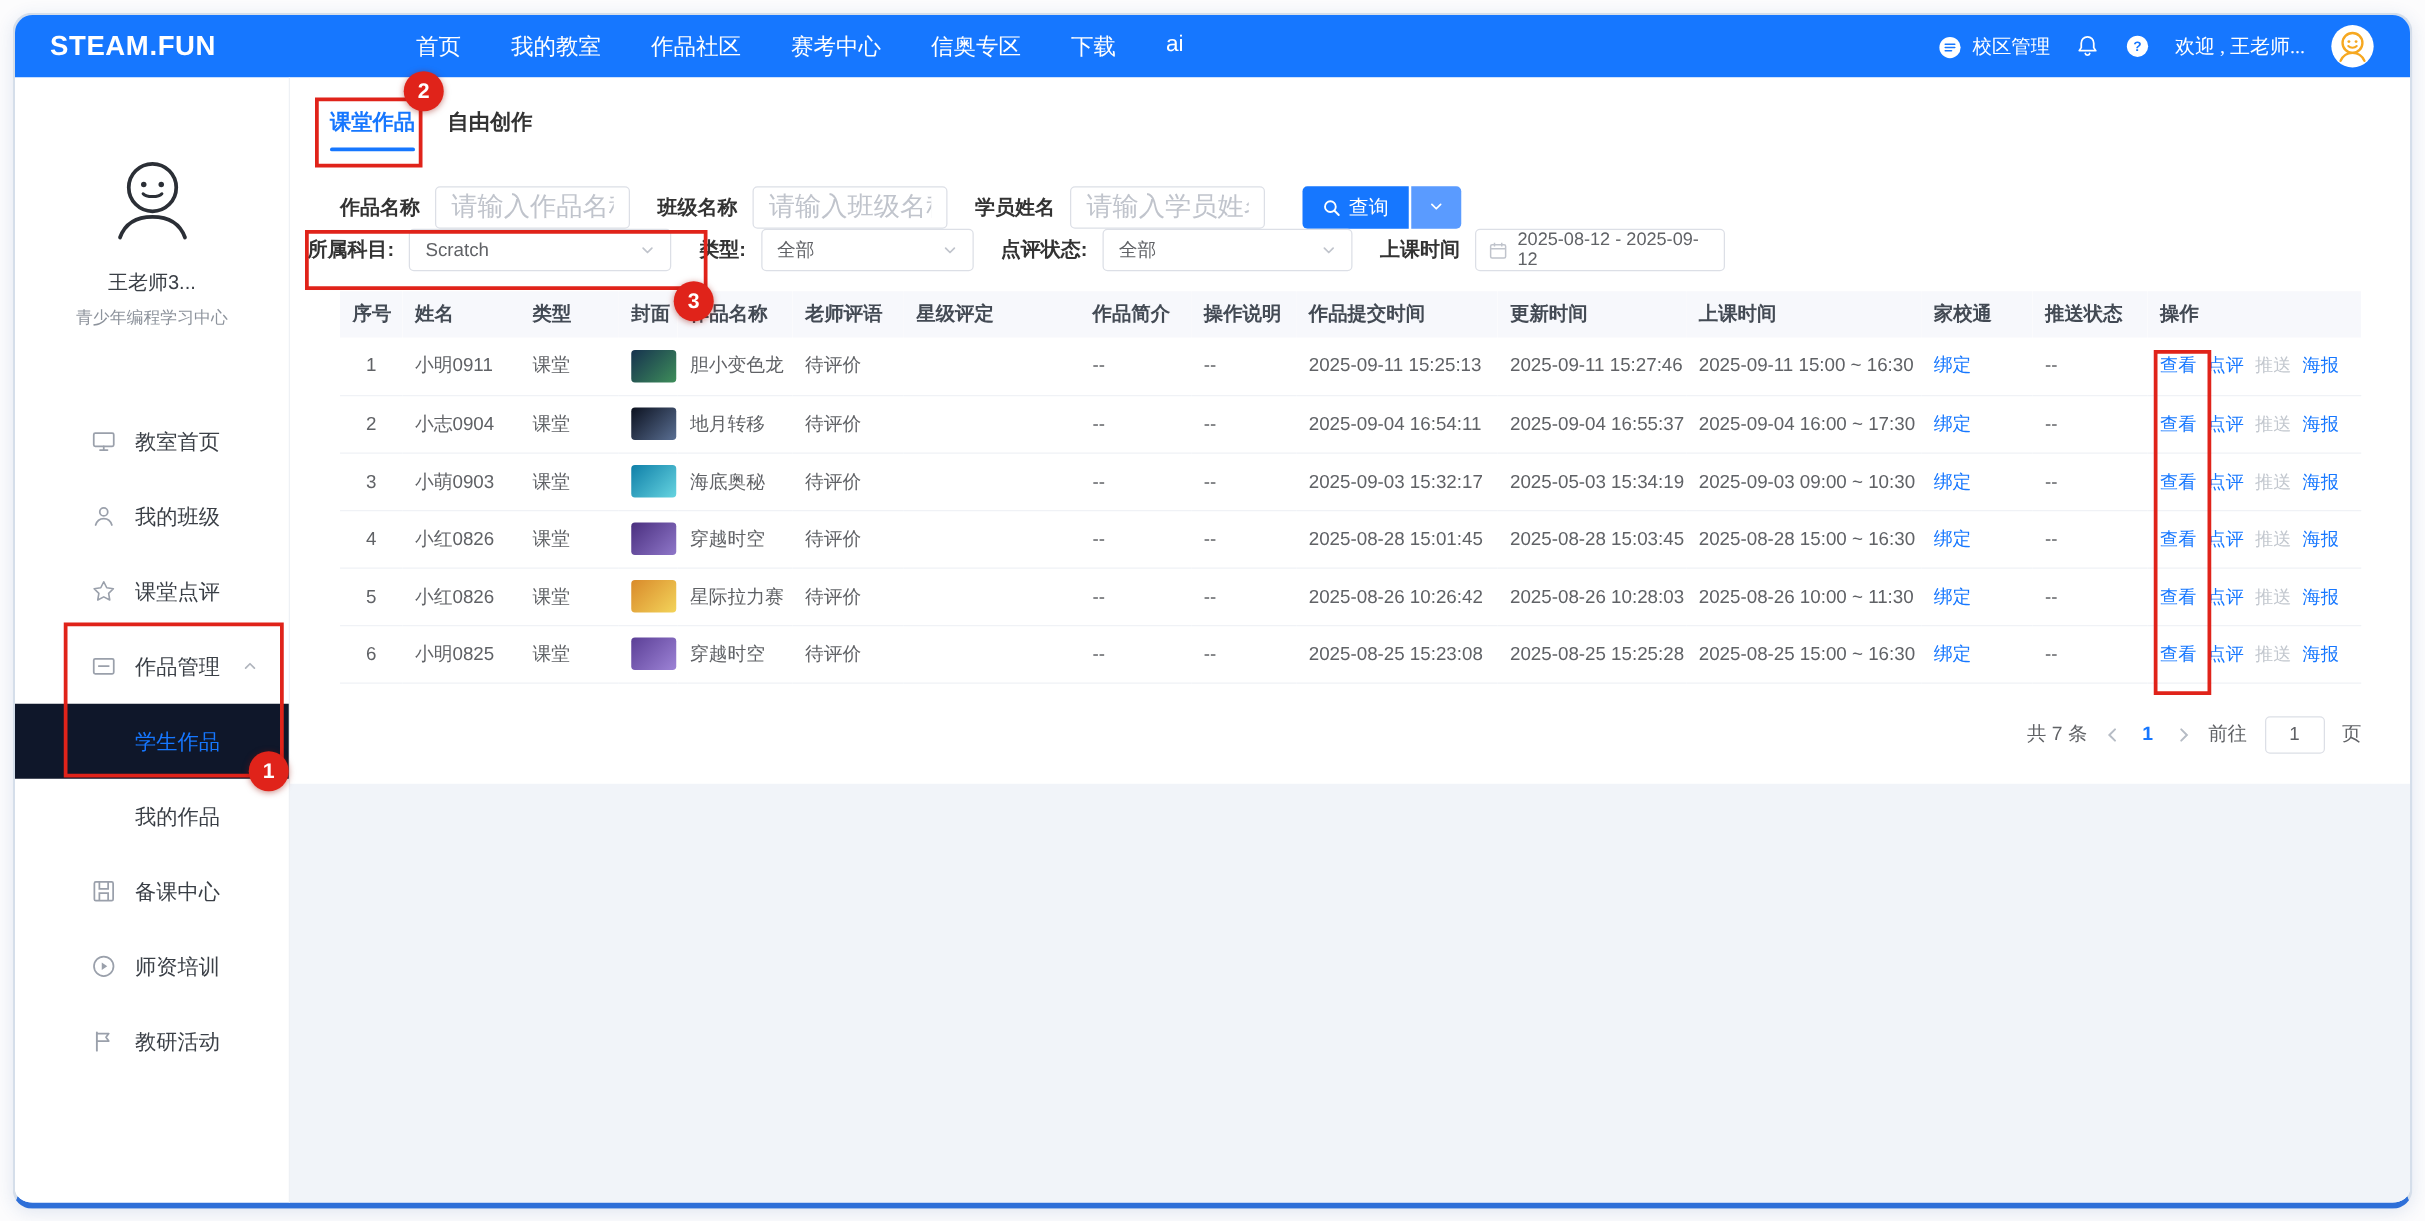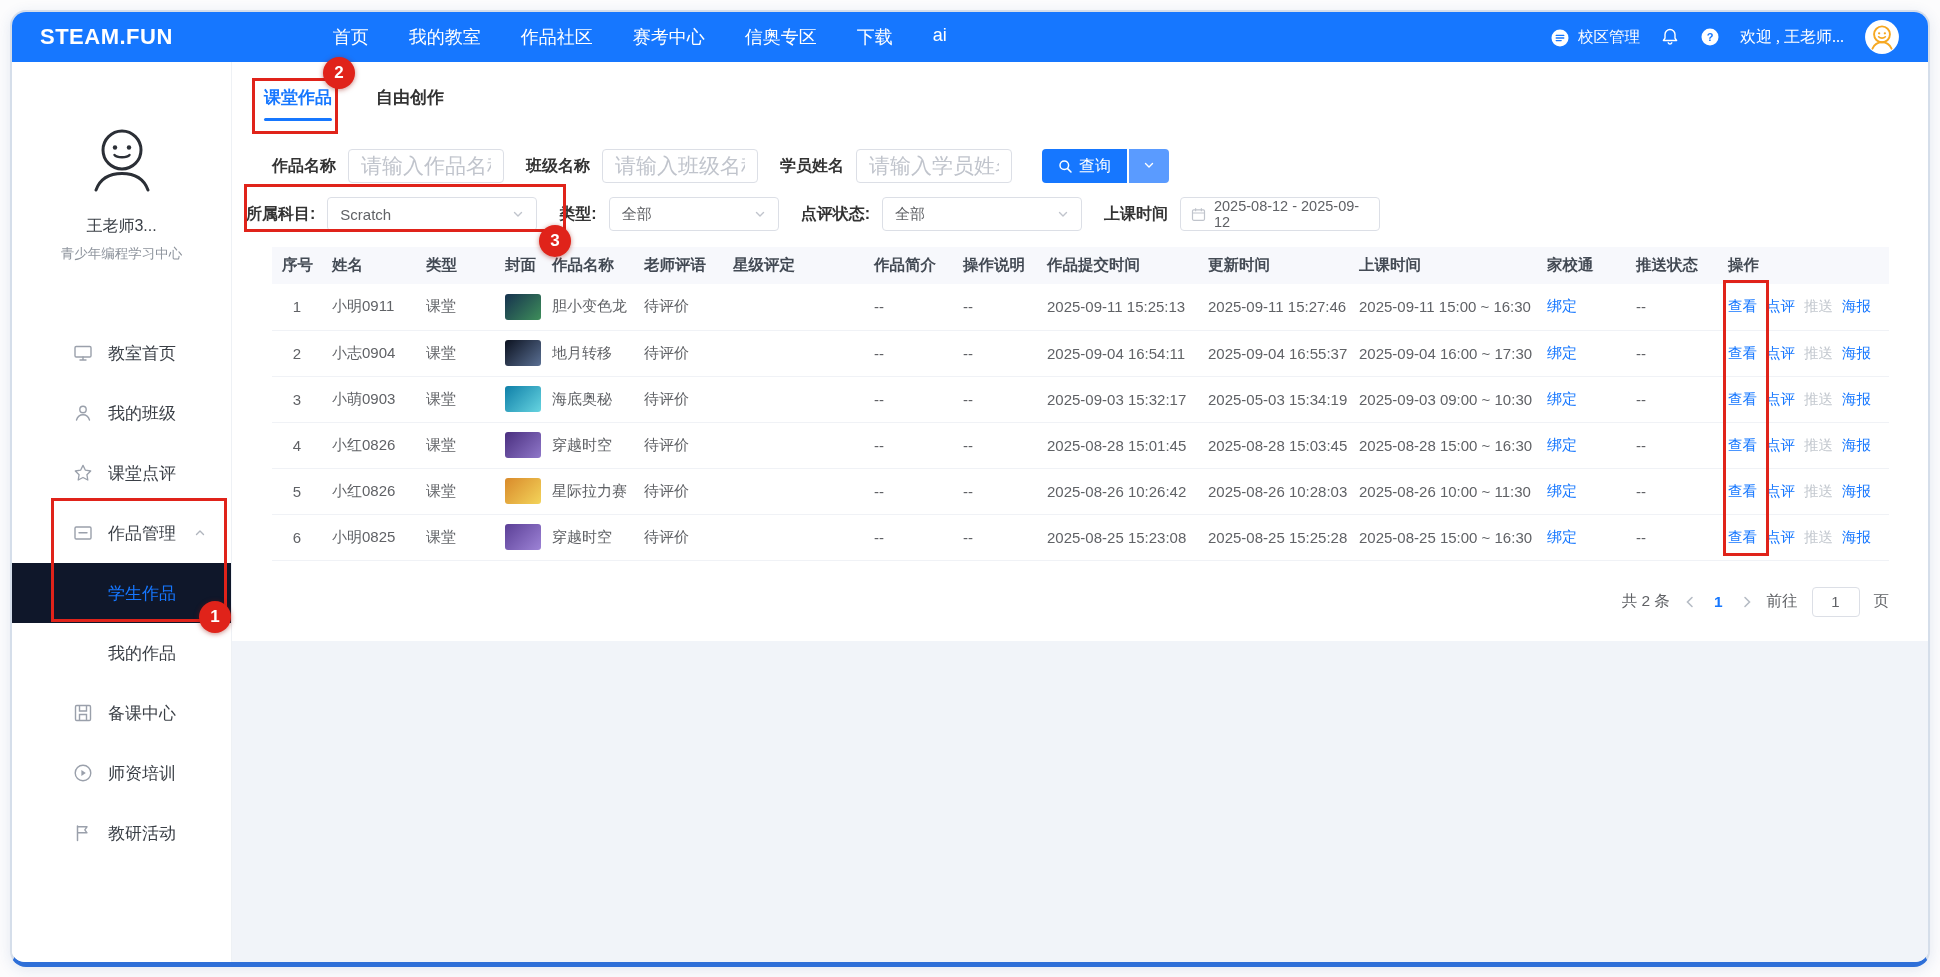"课堂作品" .tabs { gap: 44px -> 26px }
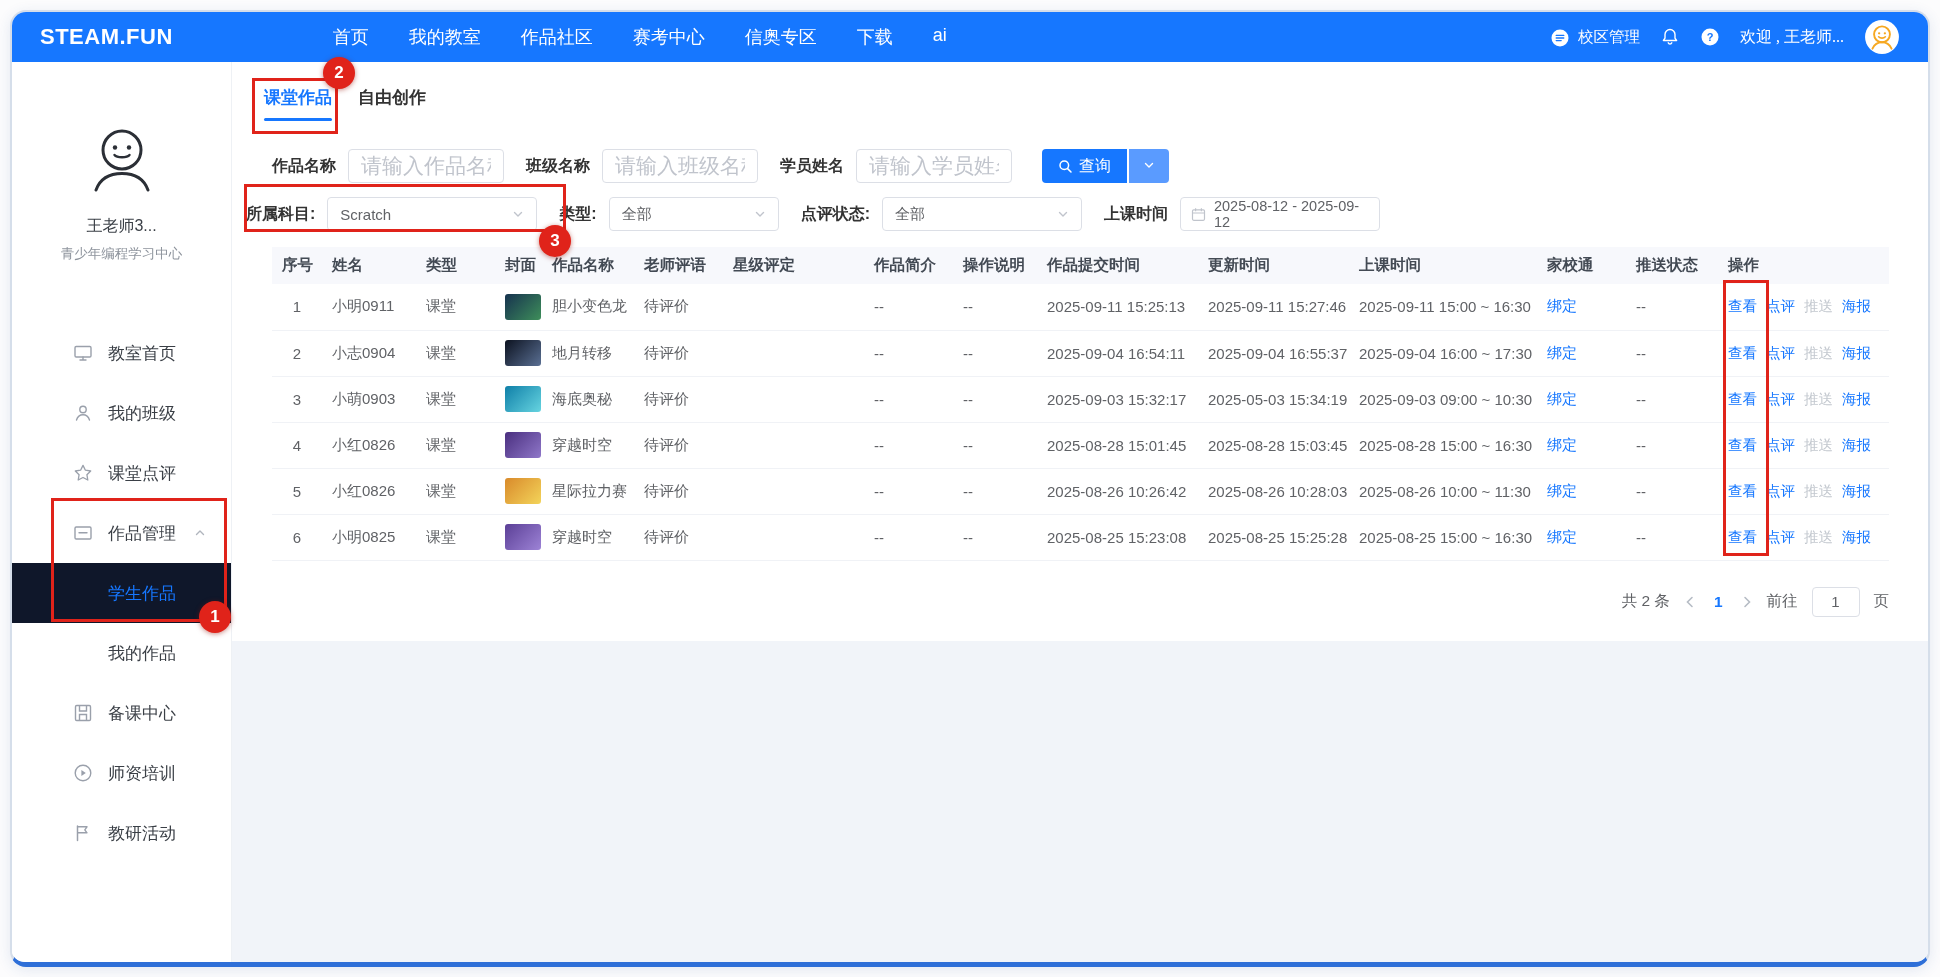"所属科目:" .filters2 { margin-top: 14px -> none }
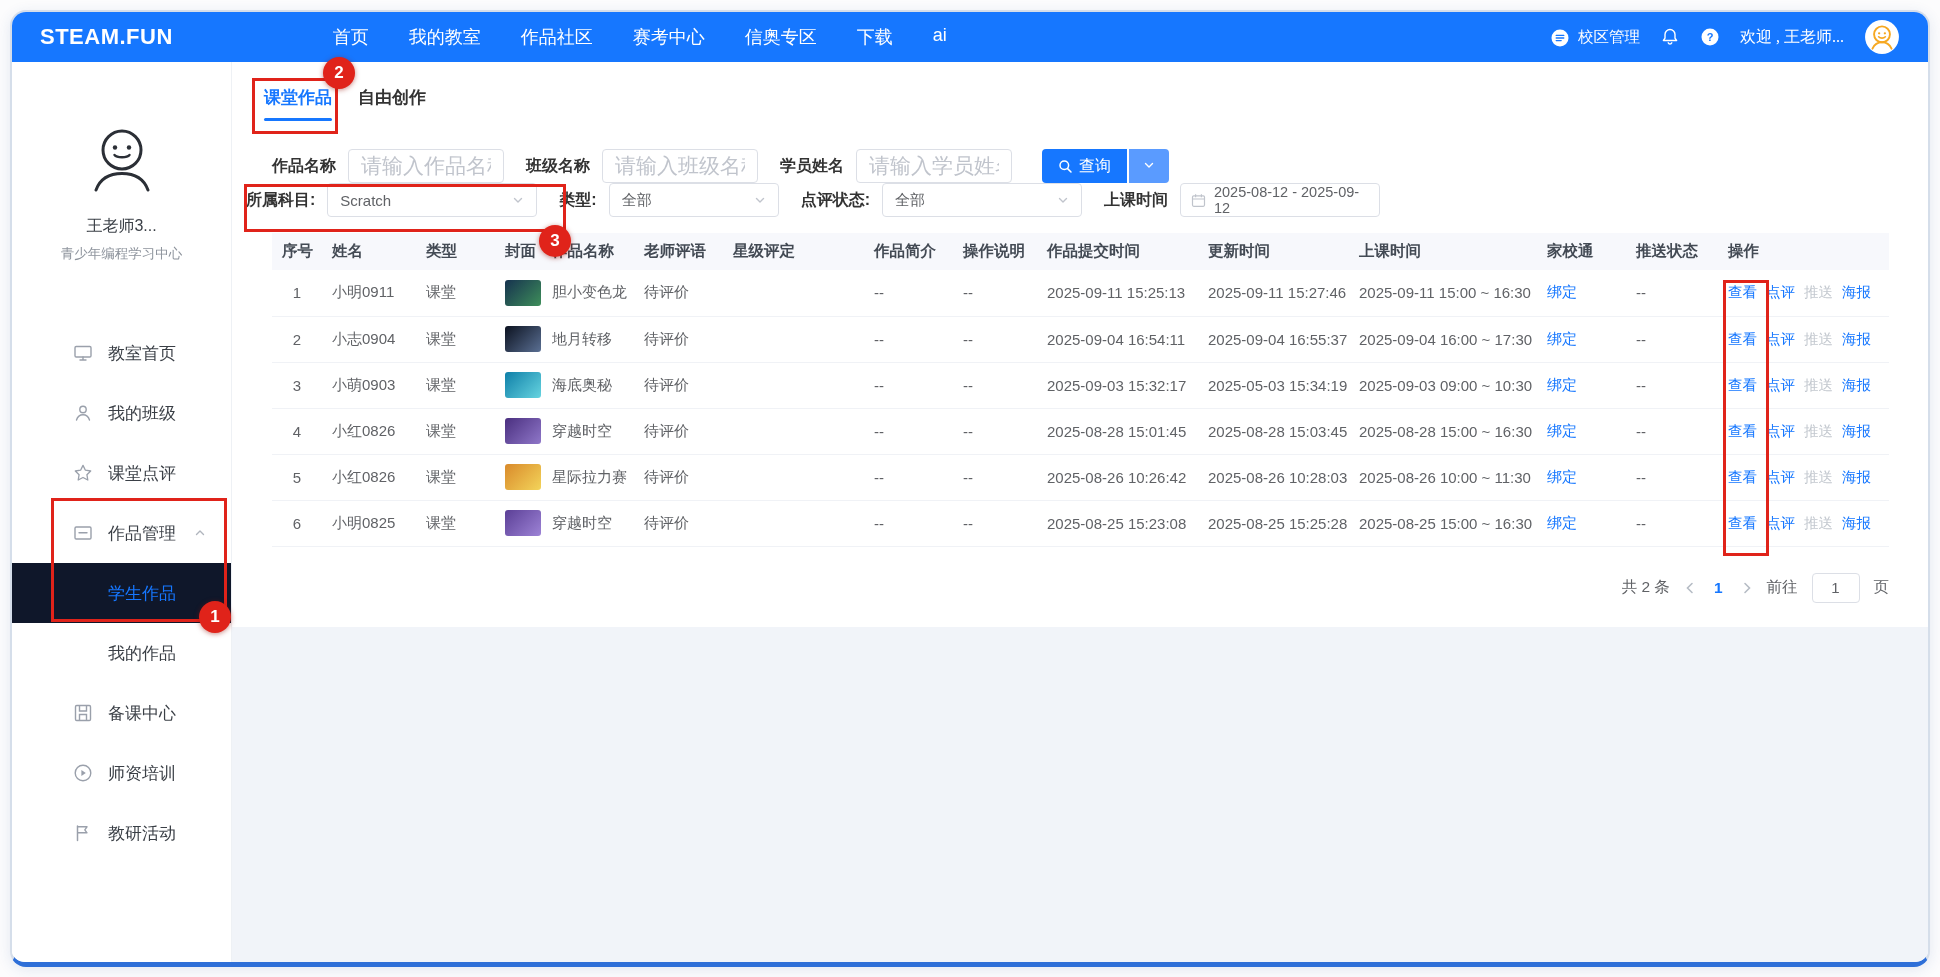"共 2 条" span { text: 2 -> 7 }
